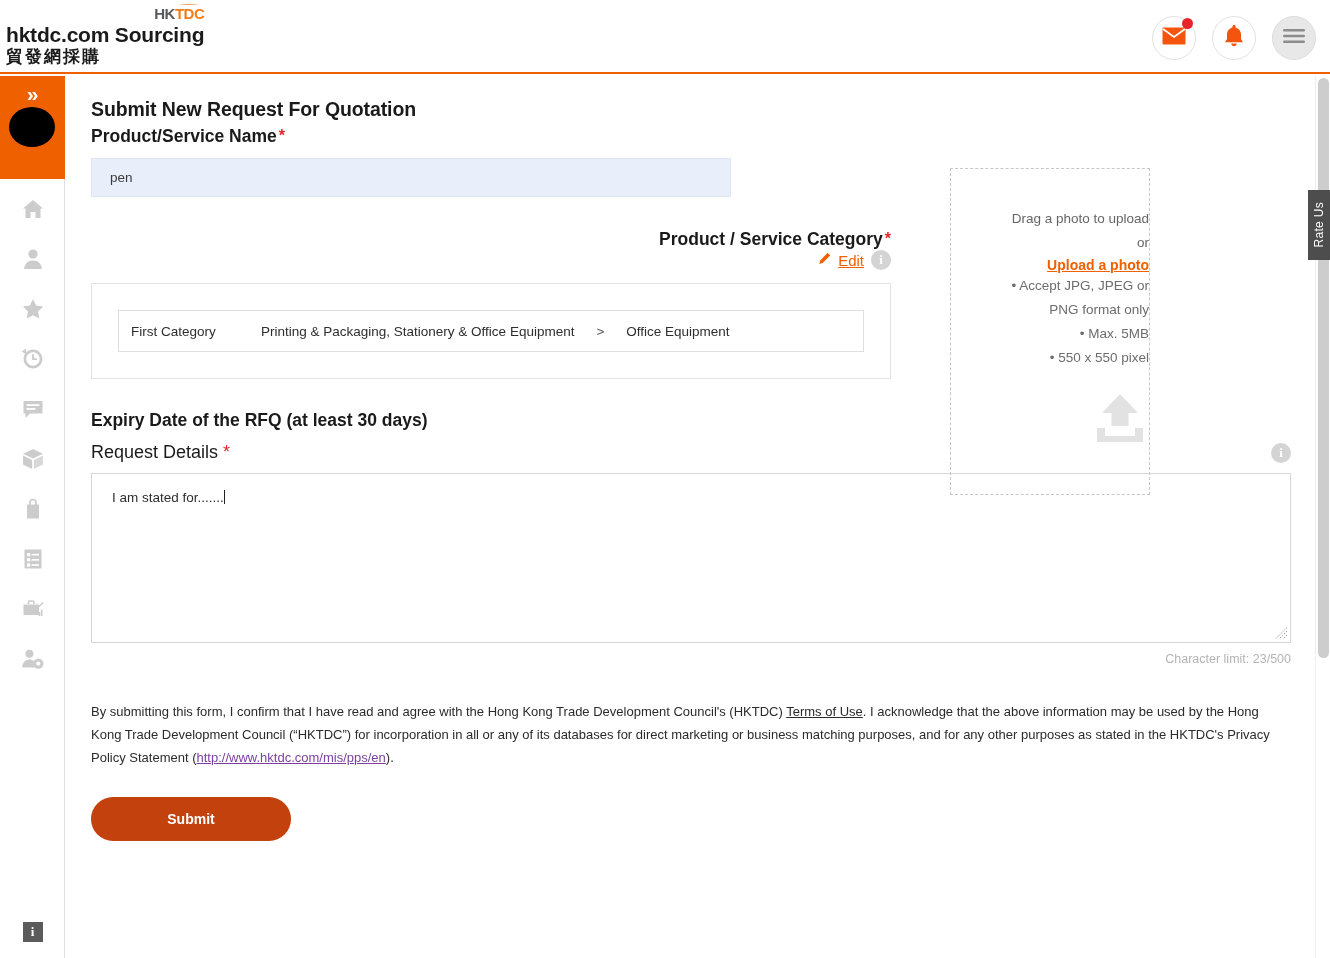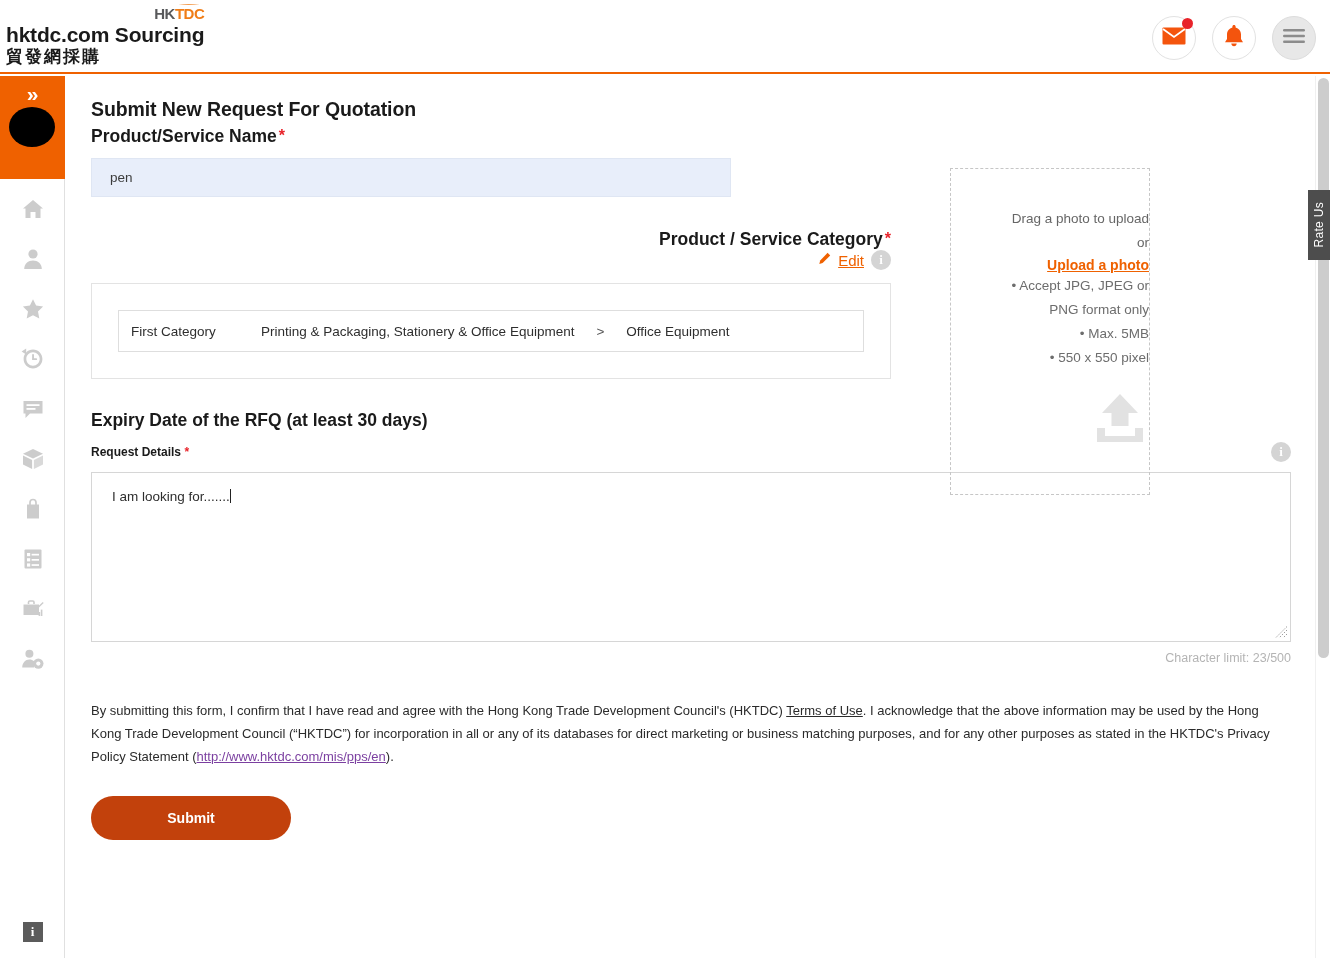"Request Details *" h3.small-label { font-size: 12px -> 18px; font-weight: bold -> normal }
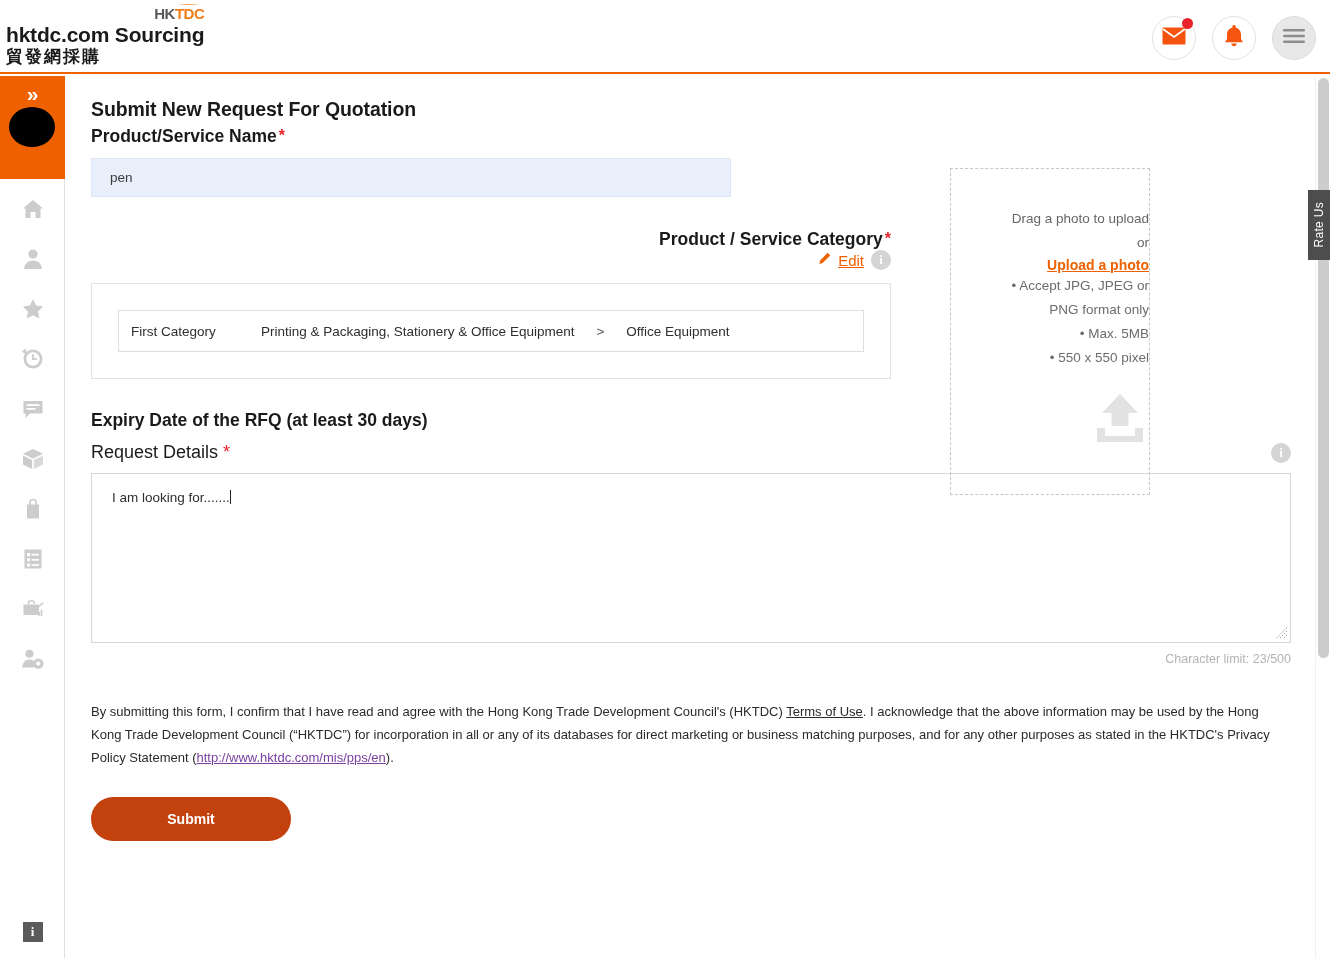"I am looking for......." span { text: looking -> stated }
